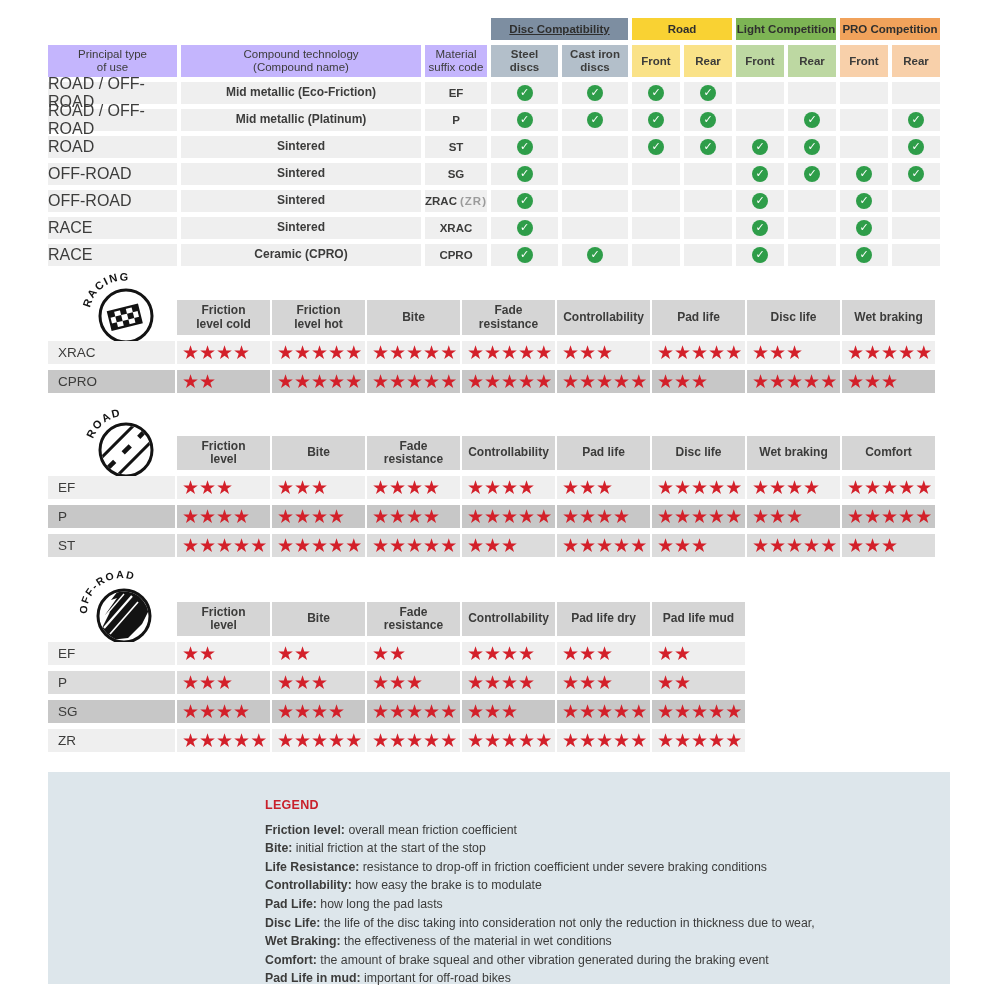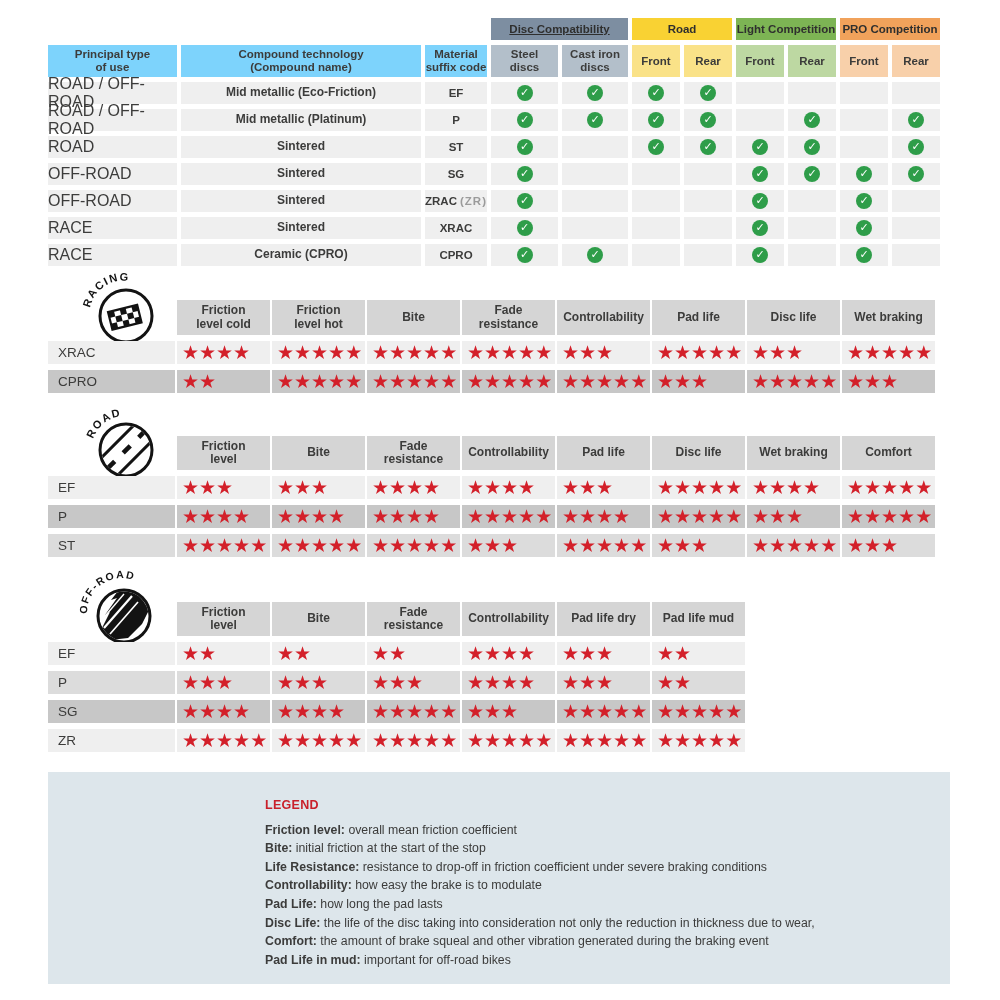"Principal type" .head { background: #7dd3fc -> #c4b5fd; font-weight: 700 -> 400 }
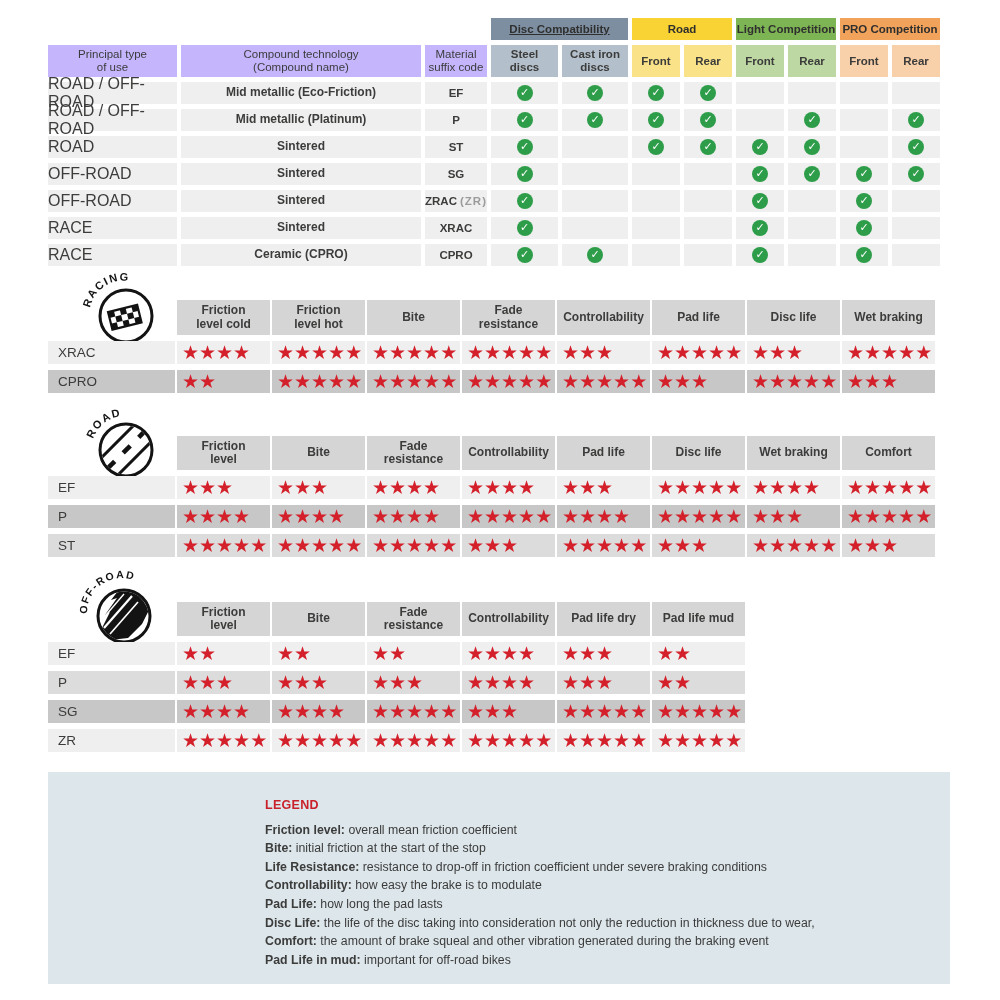"Wet Braking: the effectiveness of" div.lline { html: none -> <div><span>Wet Braking: </span><span>the effectiveness of the material in wet conditions</span></div> }
